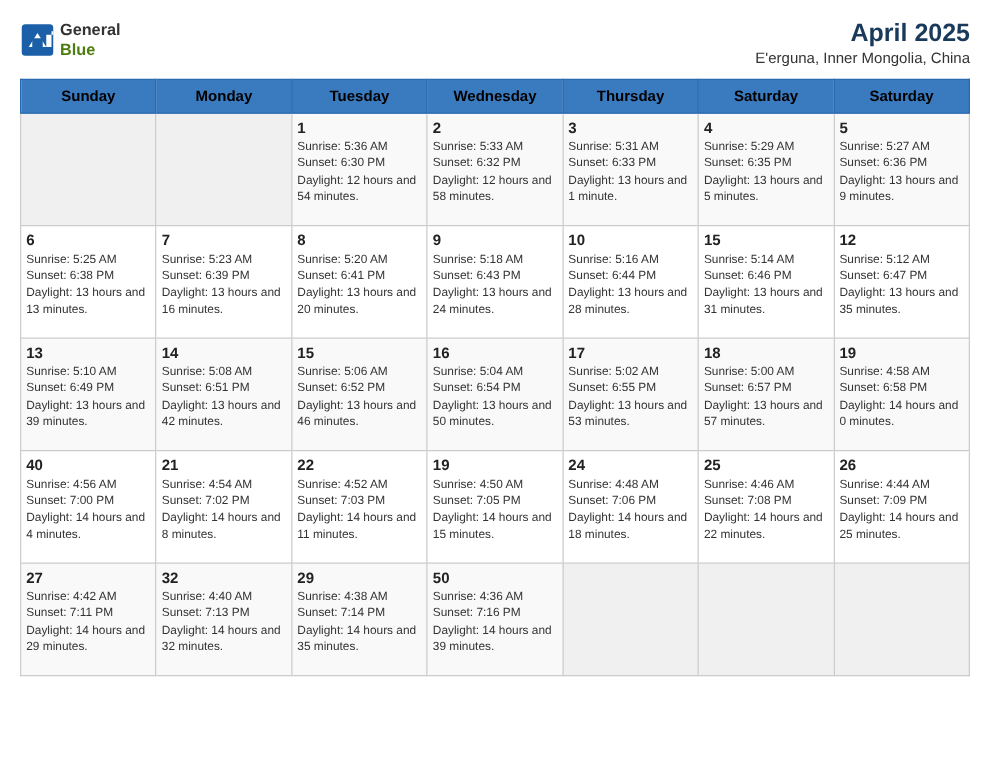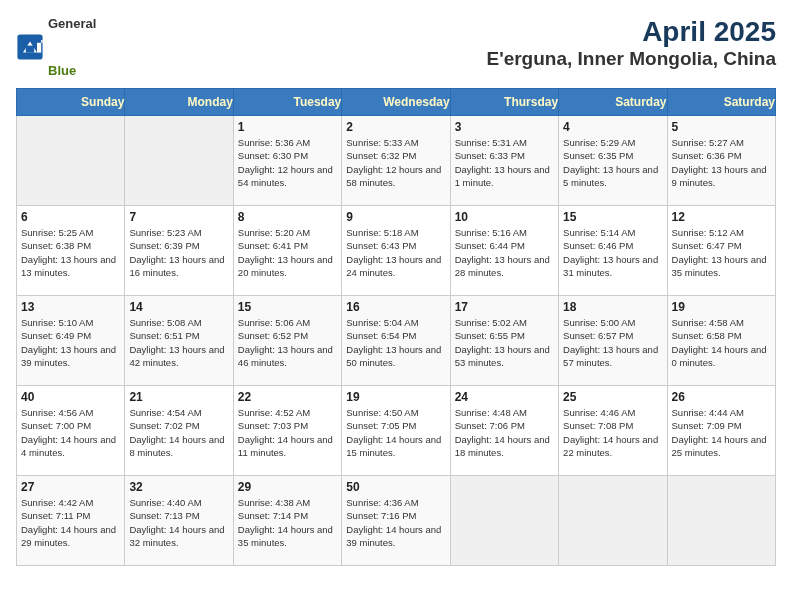"General" .logo-text { gap: 31px -> none }
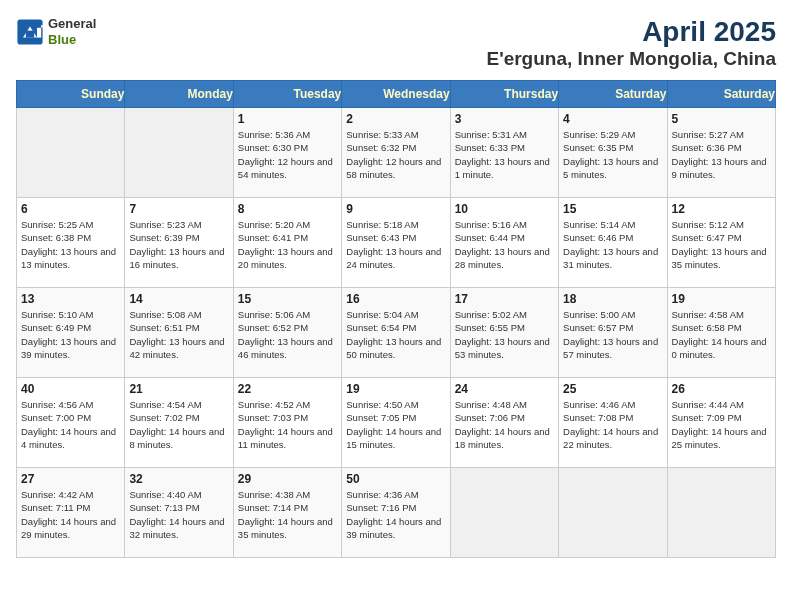"April 2025" .title-block h1 { font-size: 28px -> 20px }
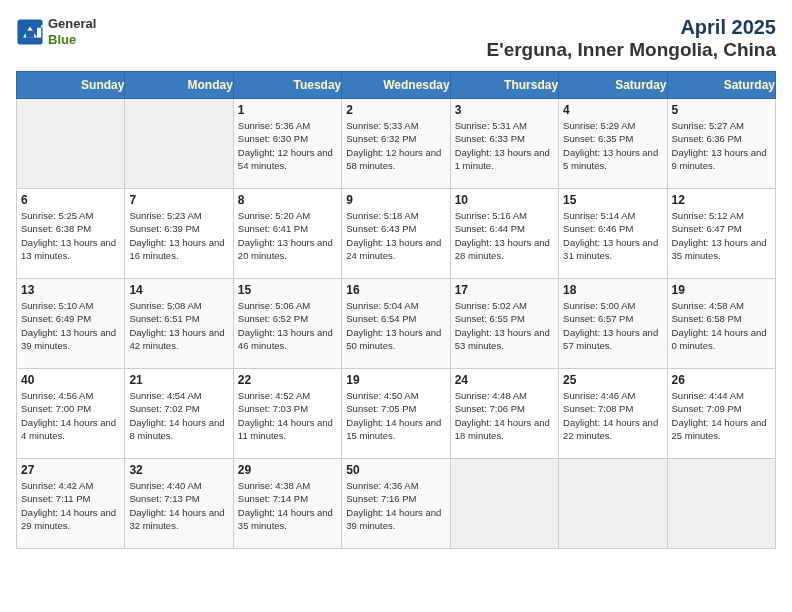"E'erguna, Inner Mongolia, China" .title-block h2 { font-size: 19px -> 12px; font-weight: bold -> normal }
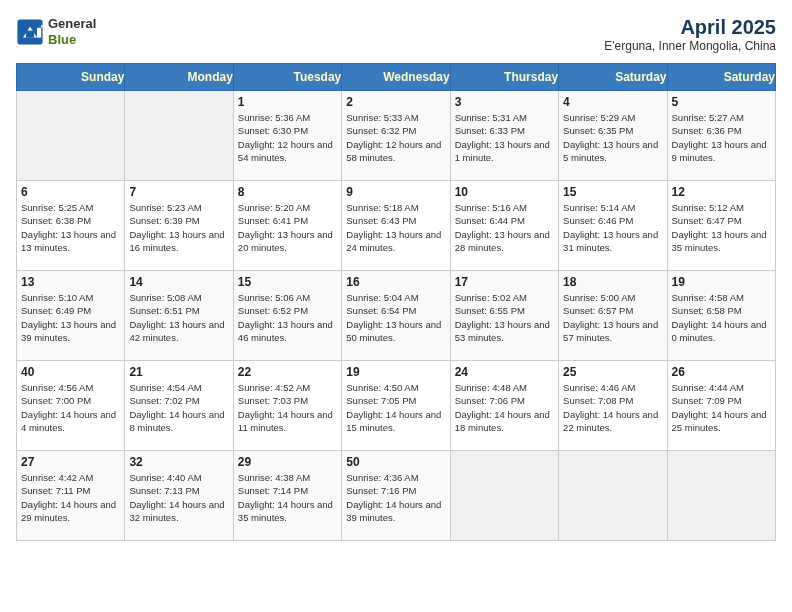"Sunday" .calendar thead tr th { color: #fef9c3 -> #000000; text-align: right -> center }
